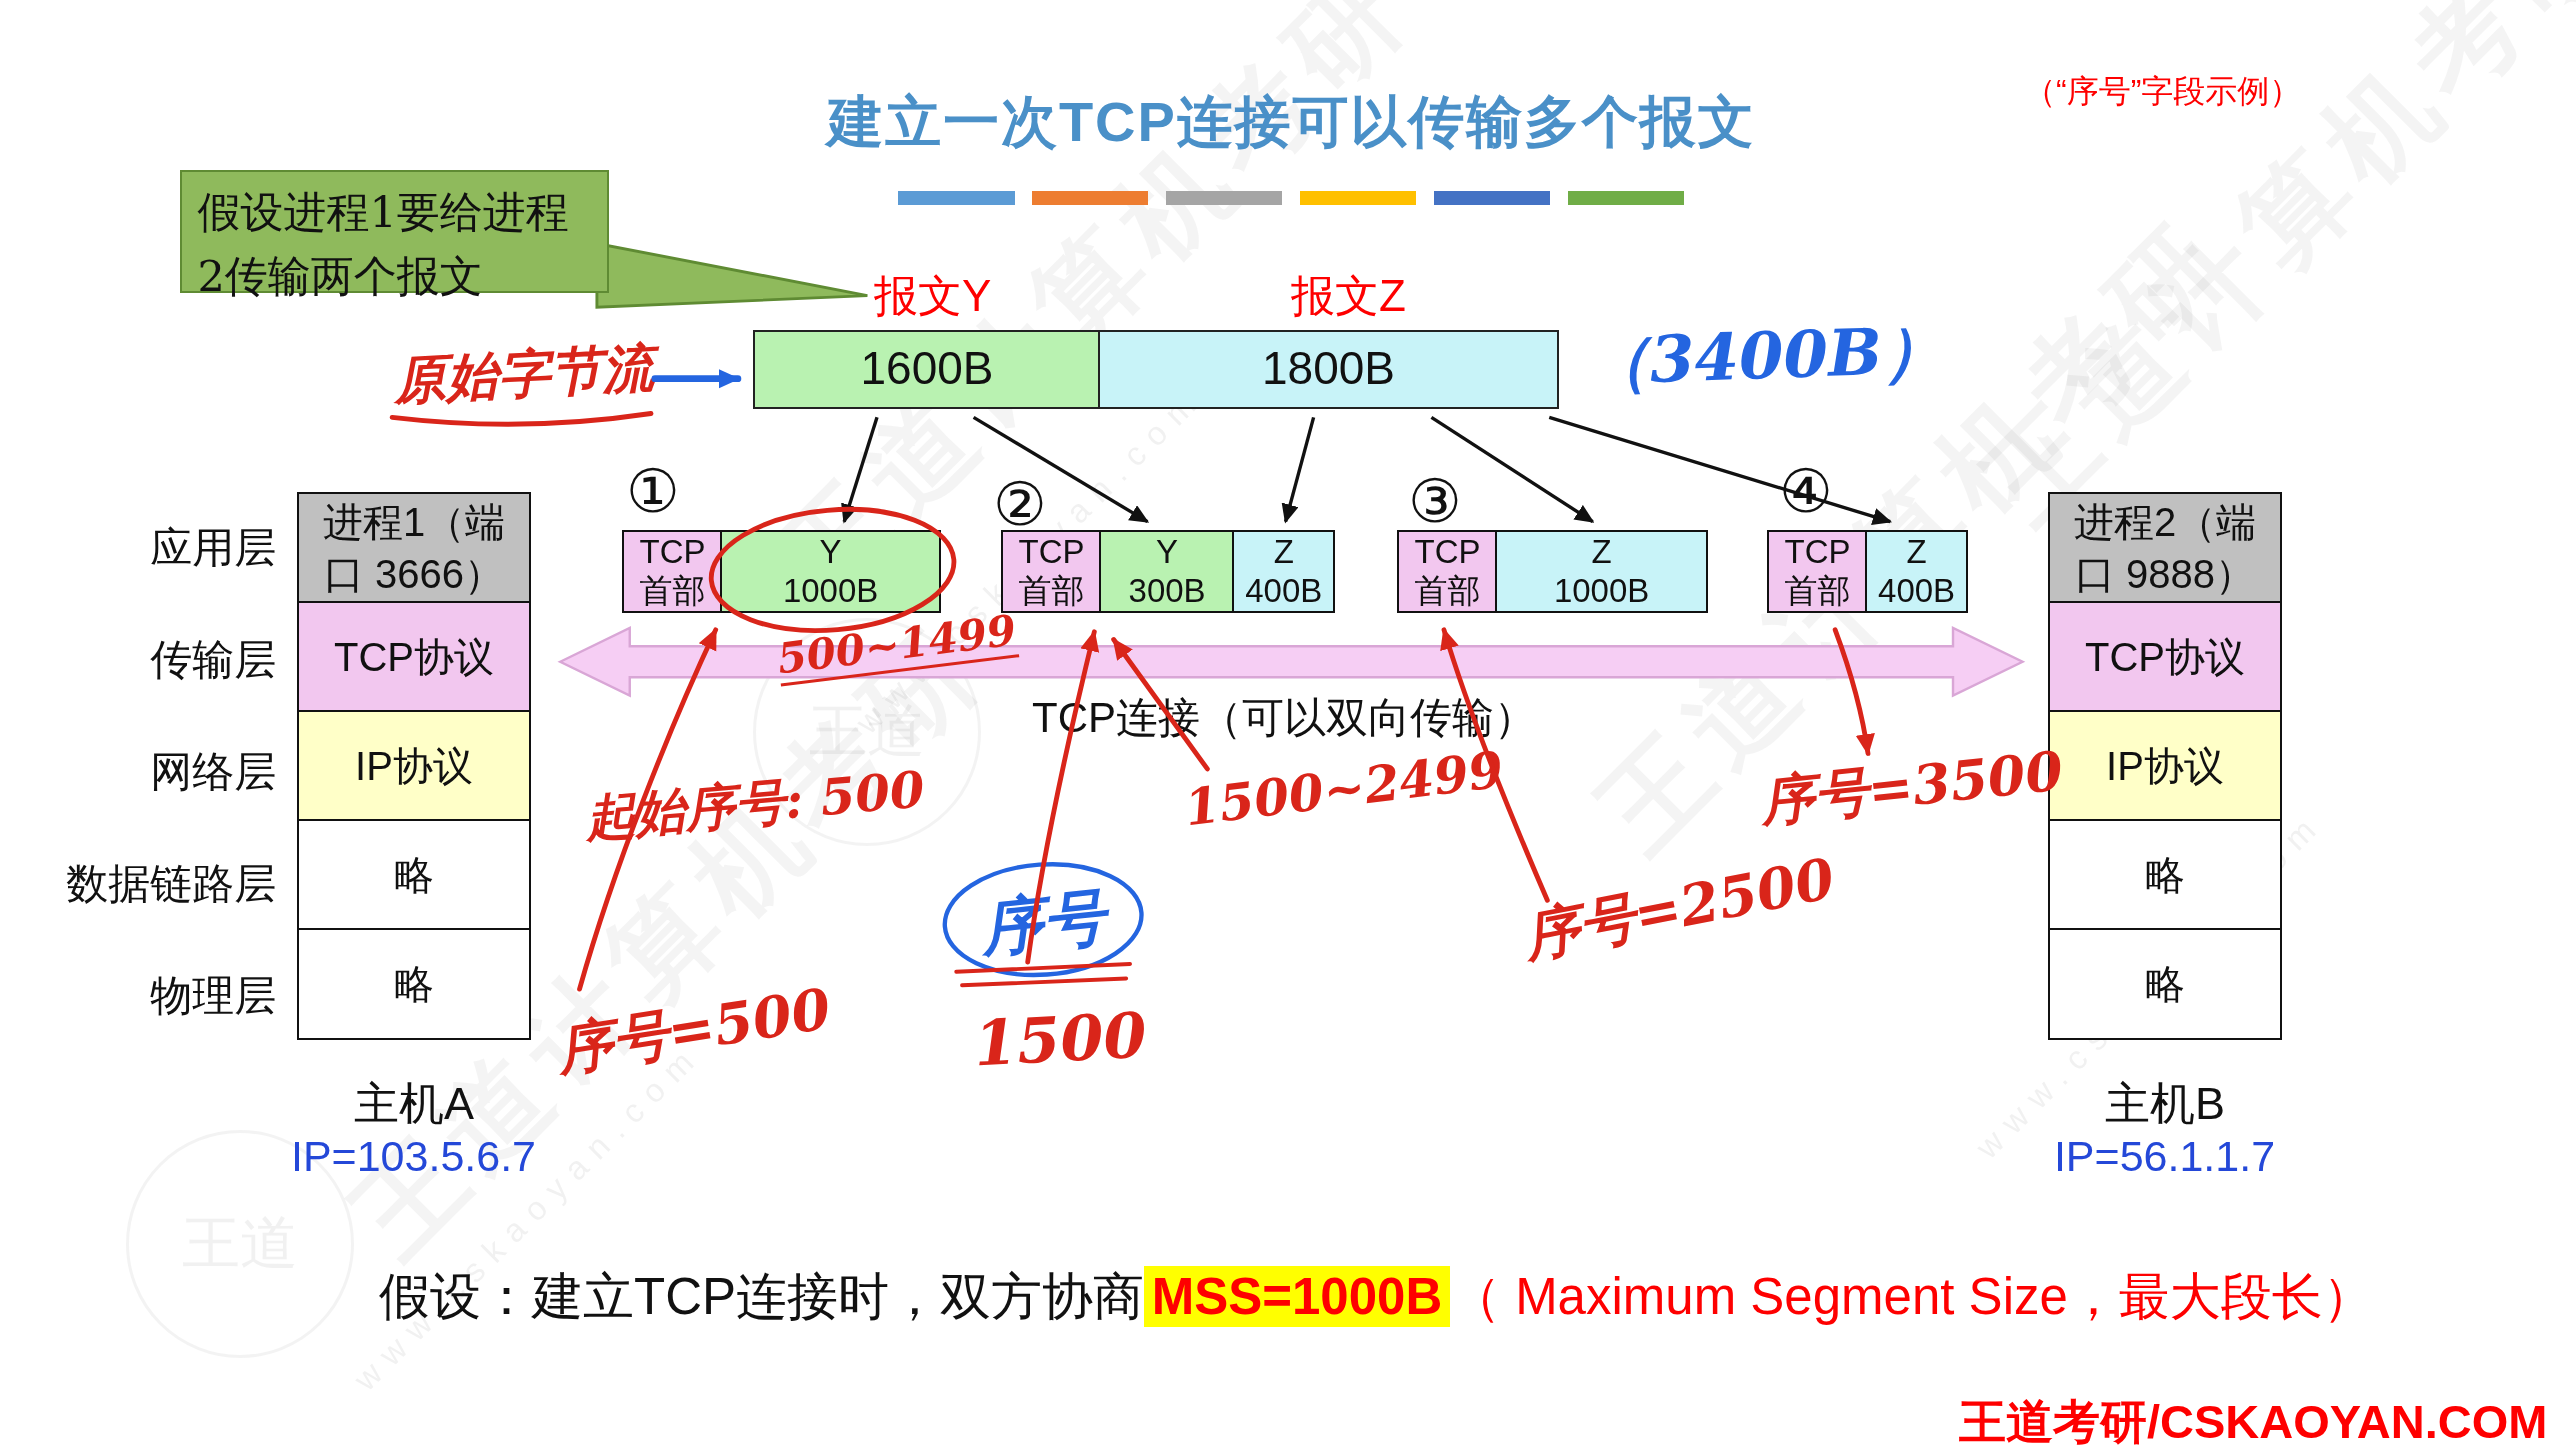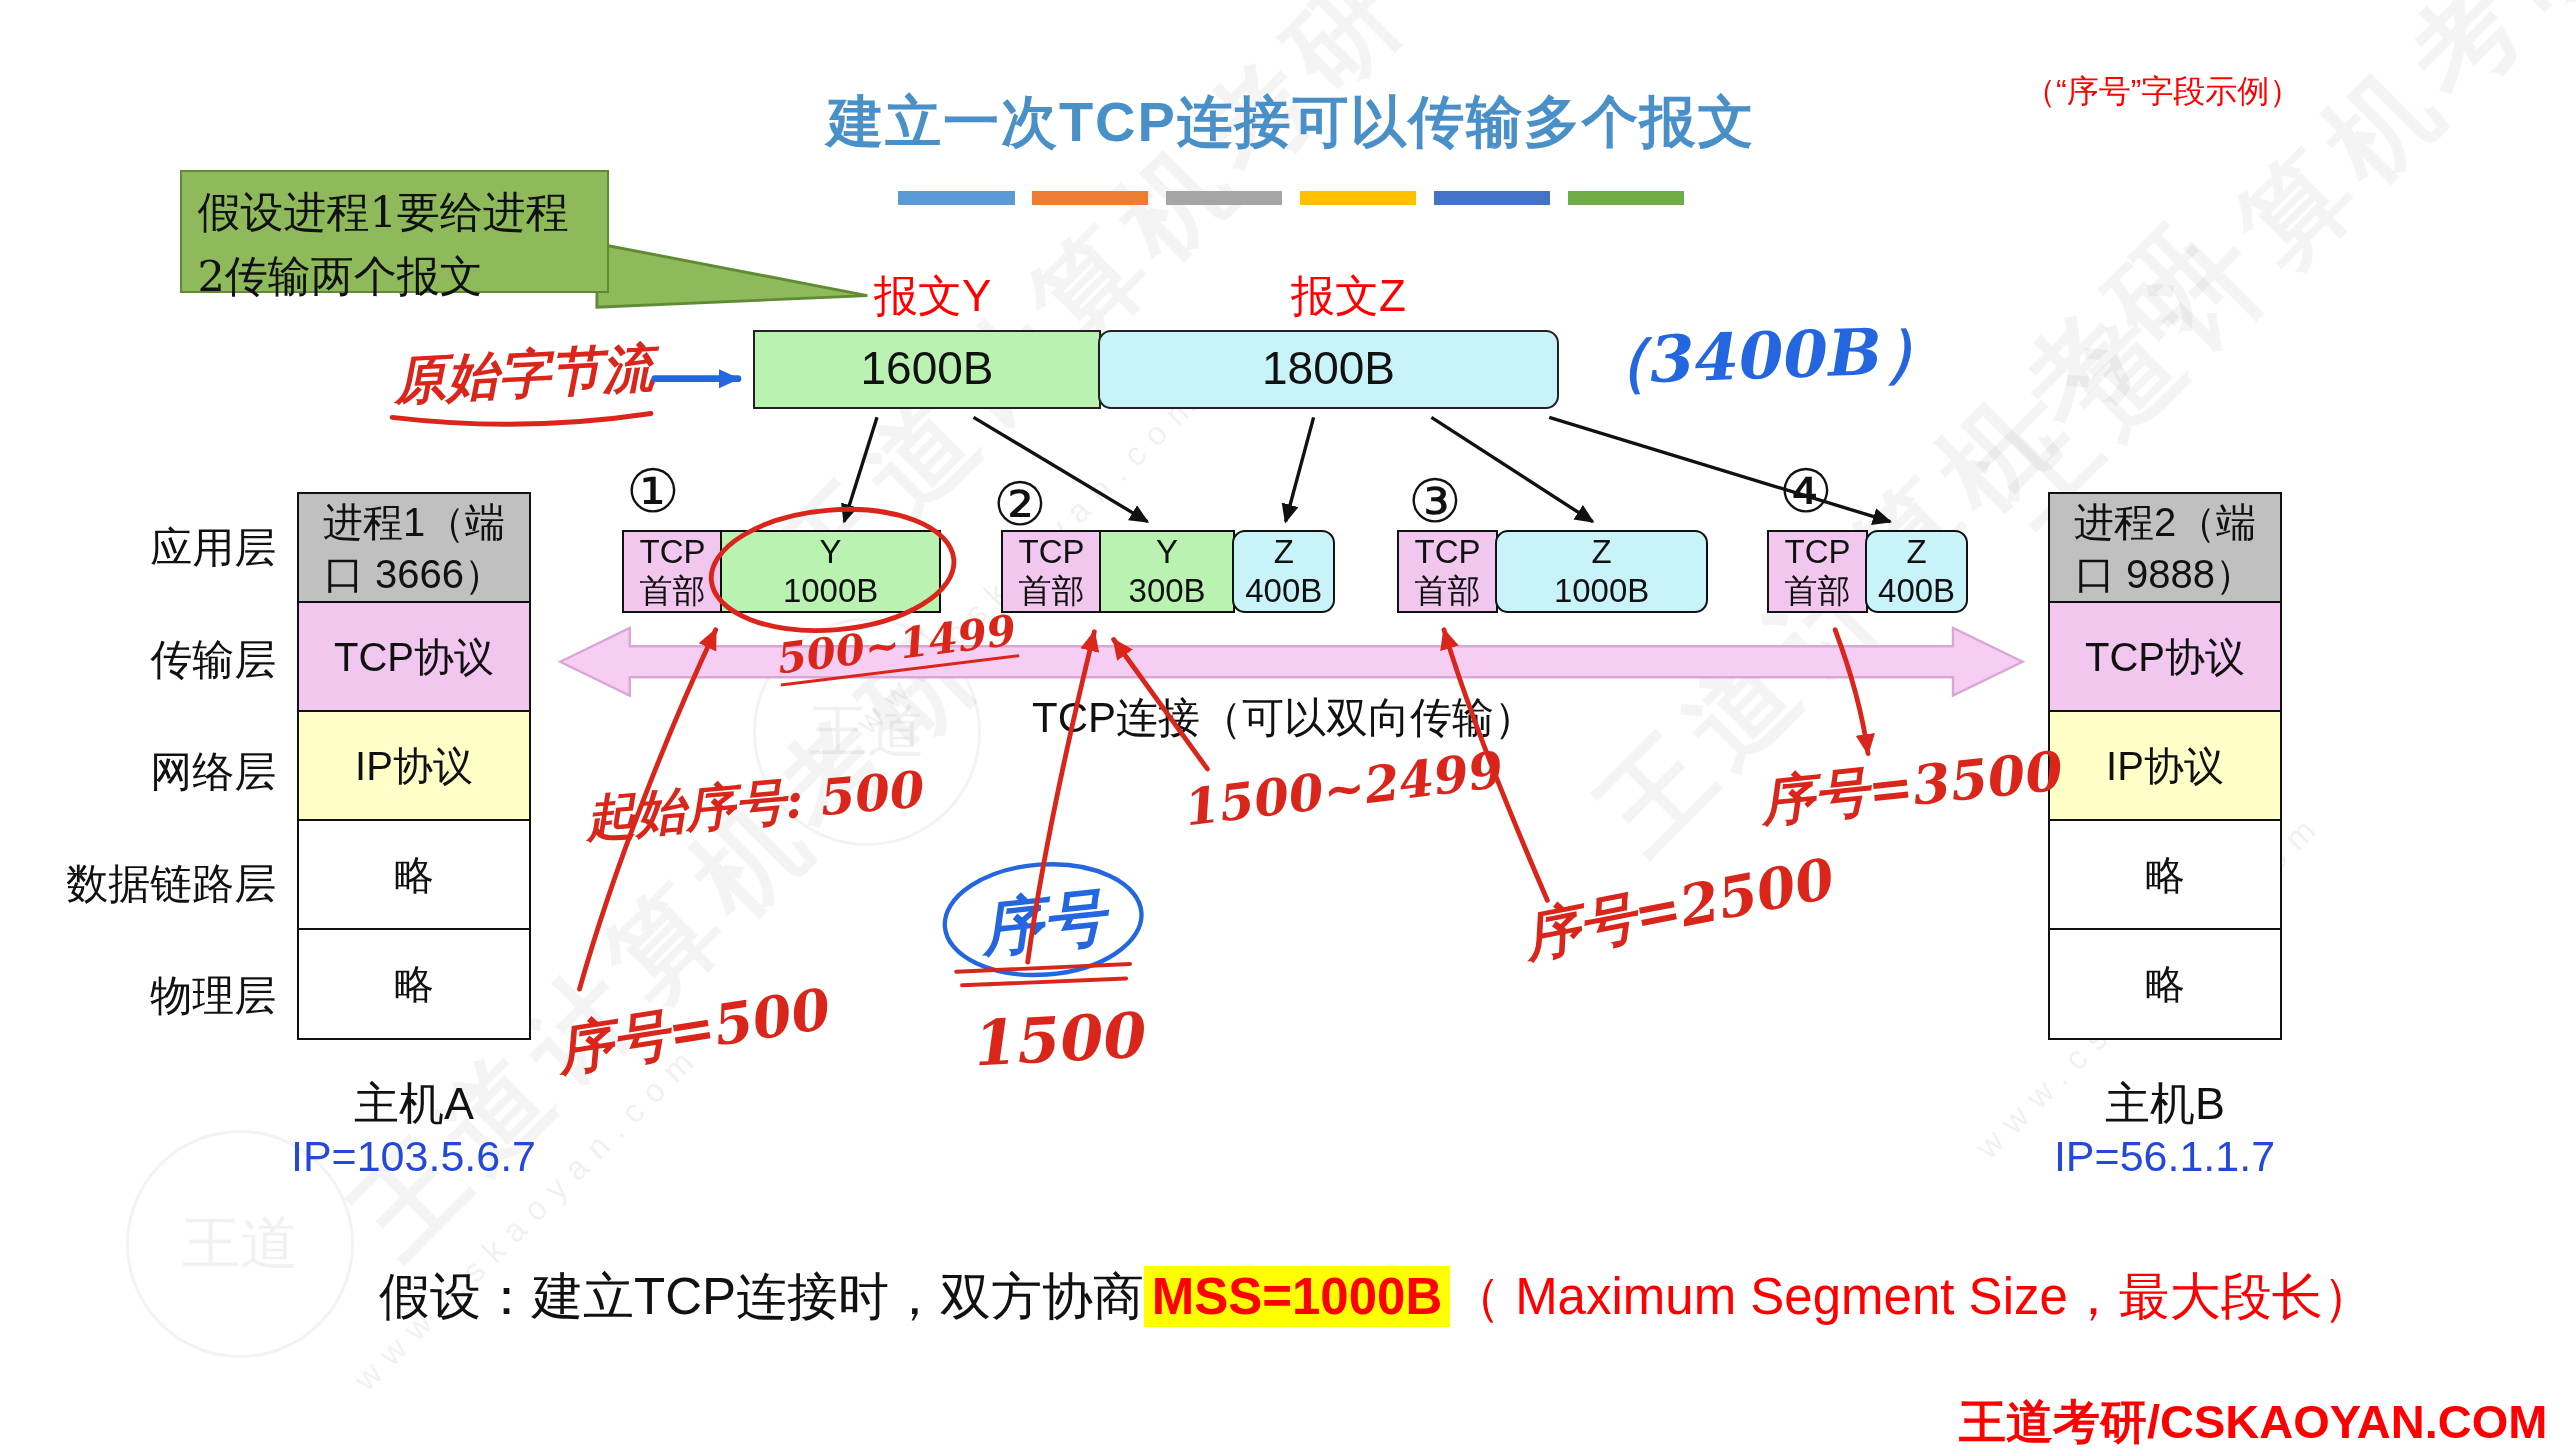"1800B" .bg-cyan { border-radius: 13px -> none }
